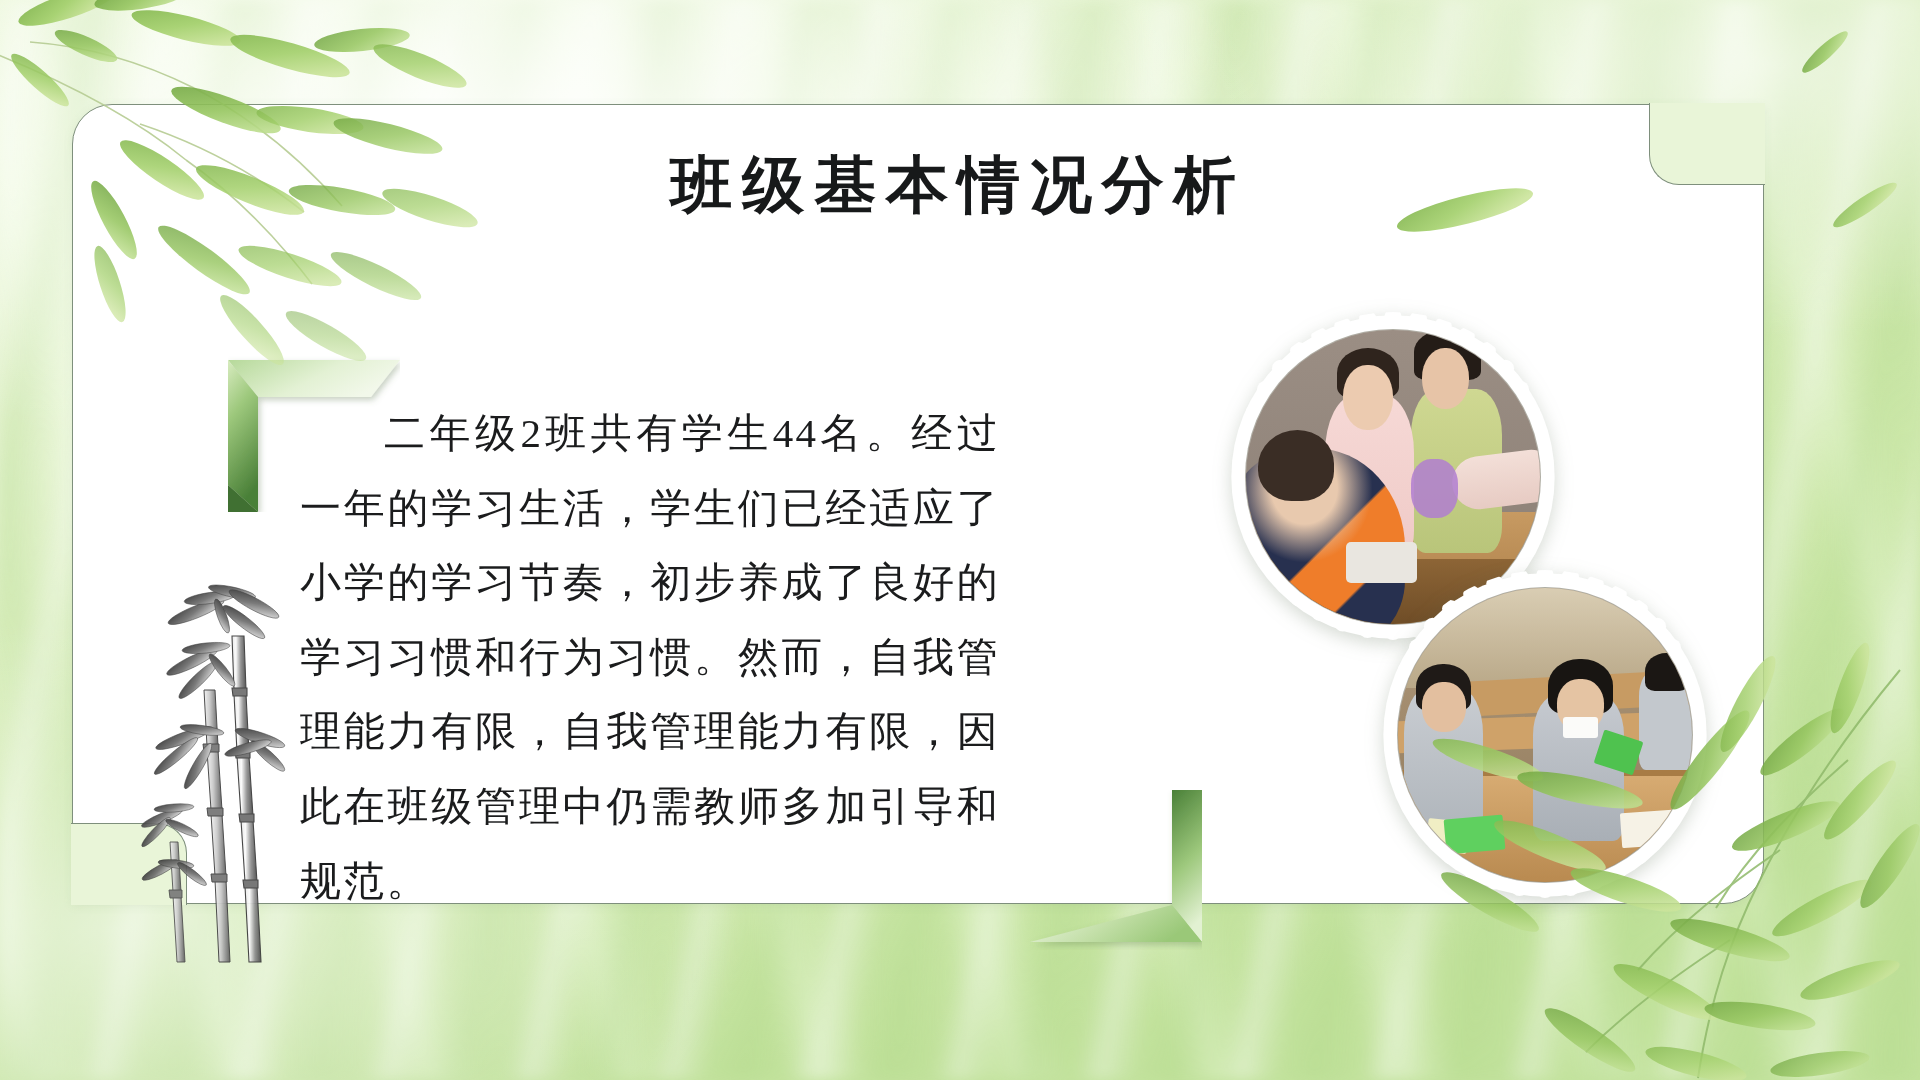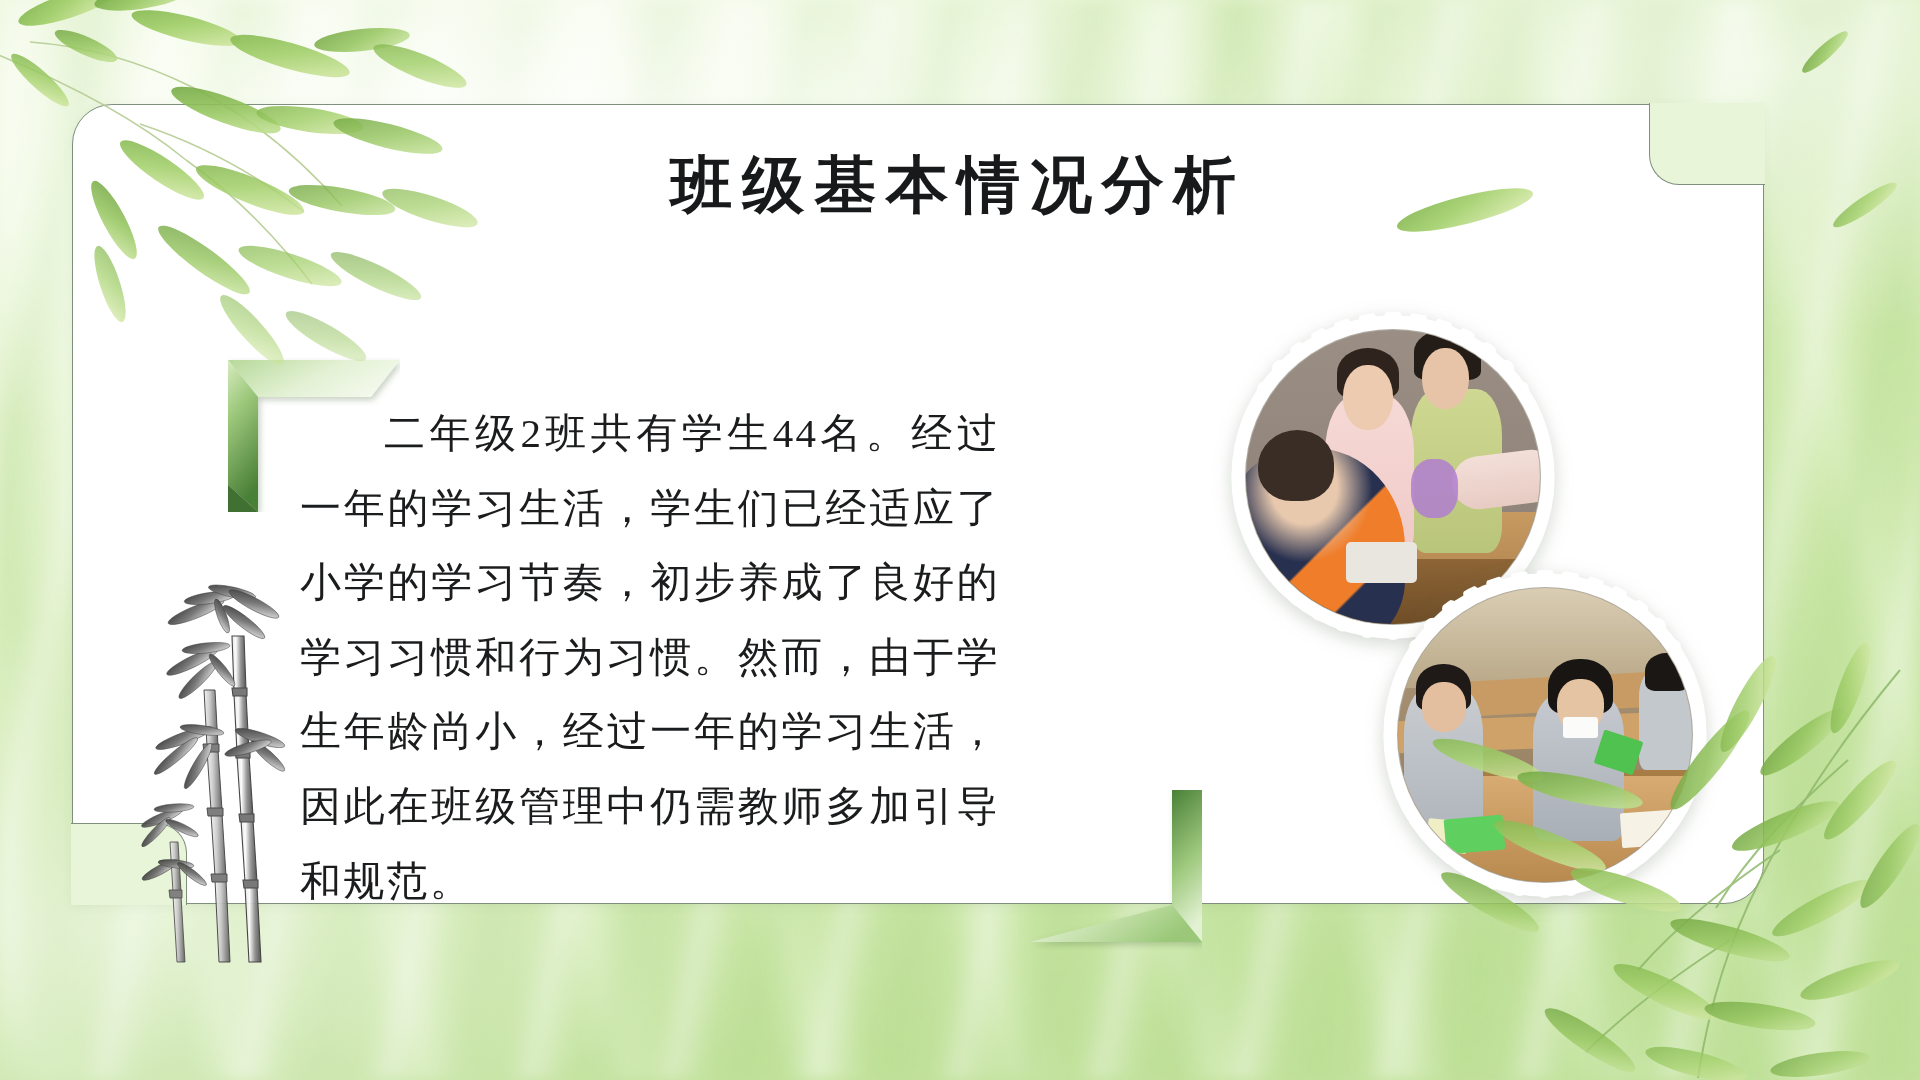"二年级2班共有学生44名。经过一年的学习生活，学生们已经适应了小学的学习节奏，初" div { text: 由于学生年龄尚小，经过一年的学习生活 -> 自我管理能力有限，自我管理能力有限 }
